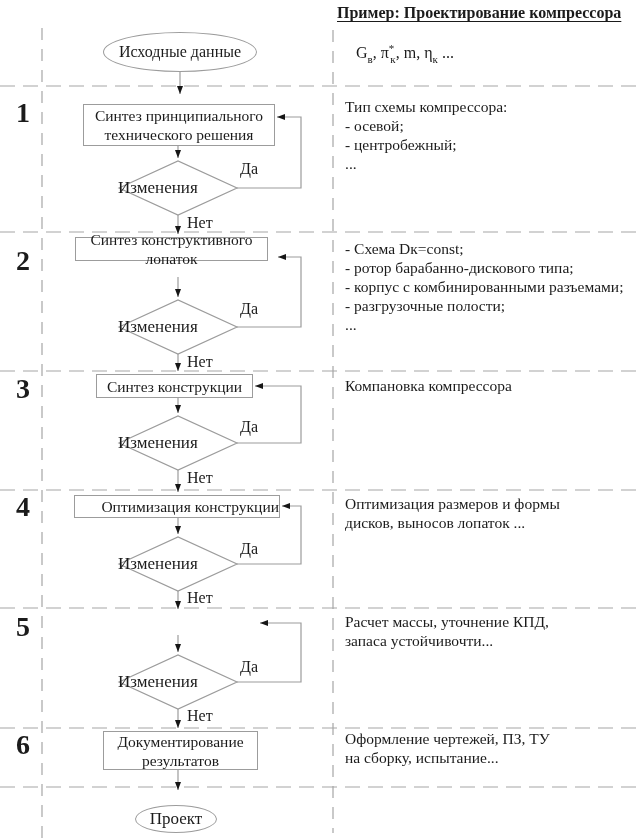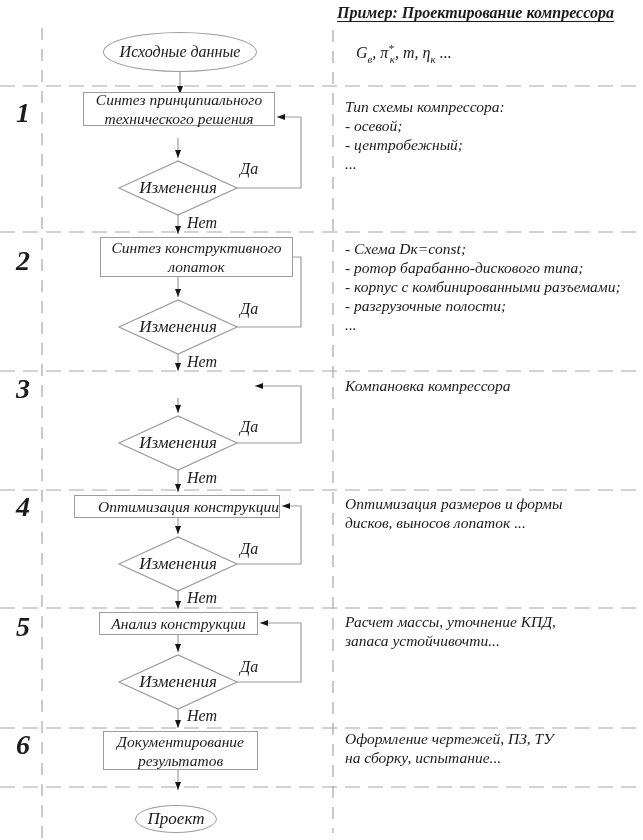"Пример: Проектирование компрессора" #canvas { font-style: italic -> none }
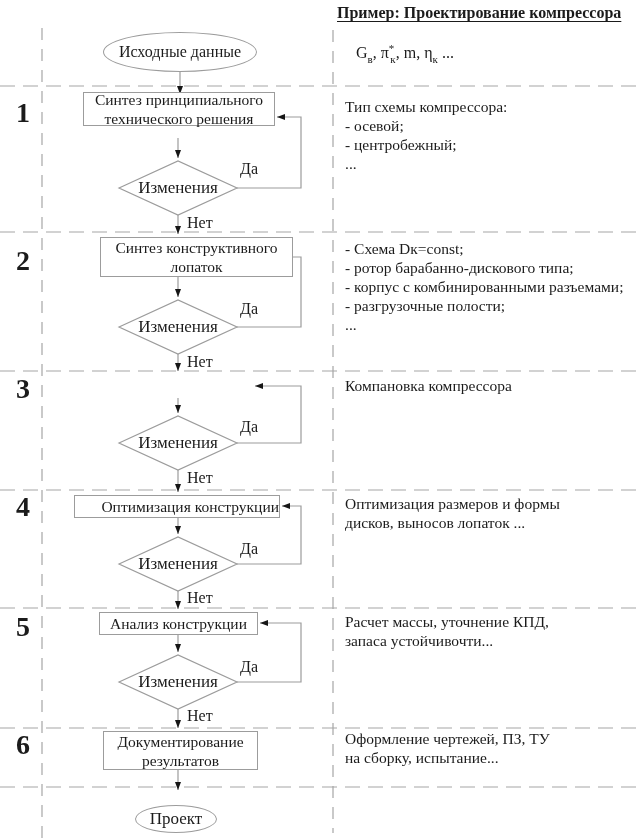"Синтез принципиального" div.abs { height: 34px -> 42px; top: 92px -> 104px }
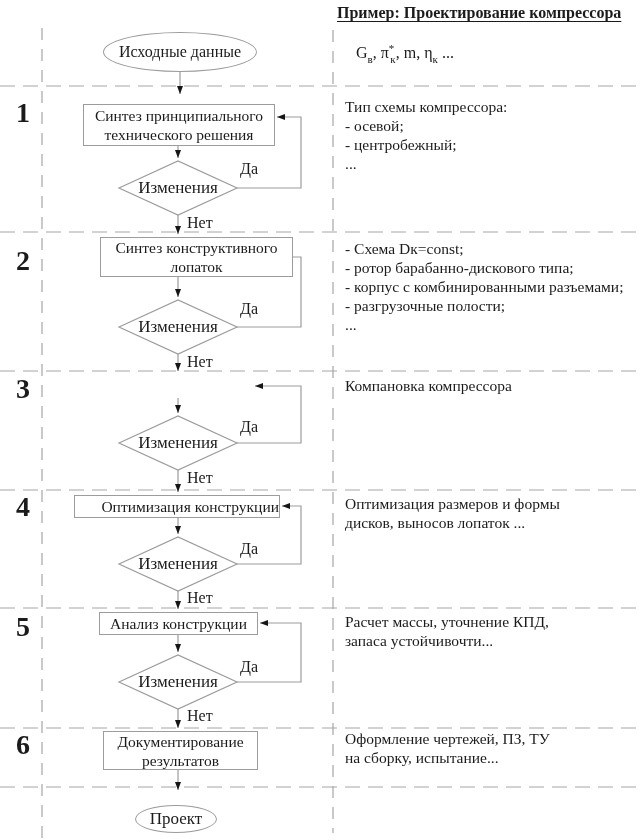"Изменения" .diamond-label { text-align: center -> none }
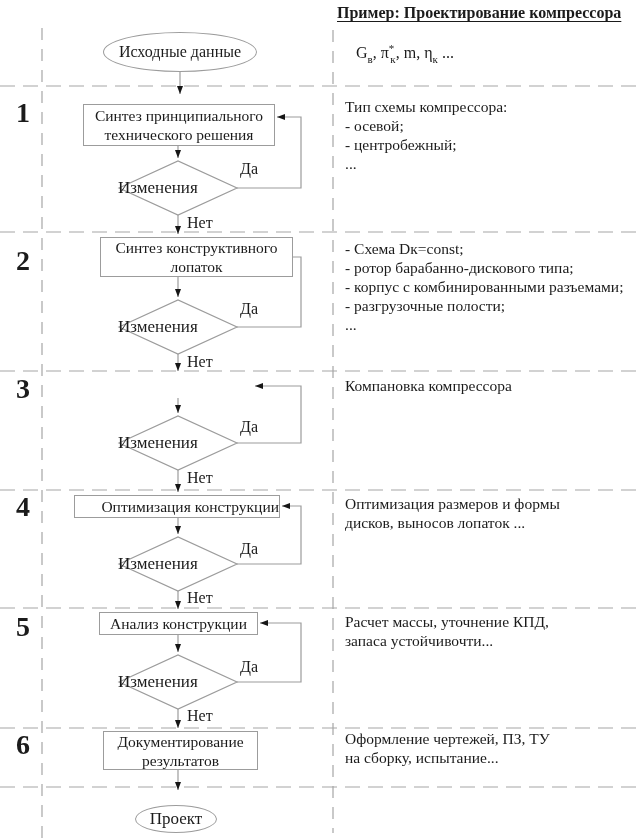"Синтез конструктивного" div.abs { height: 40px -> 24px; left: 100px -> 75px }
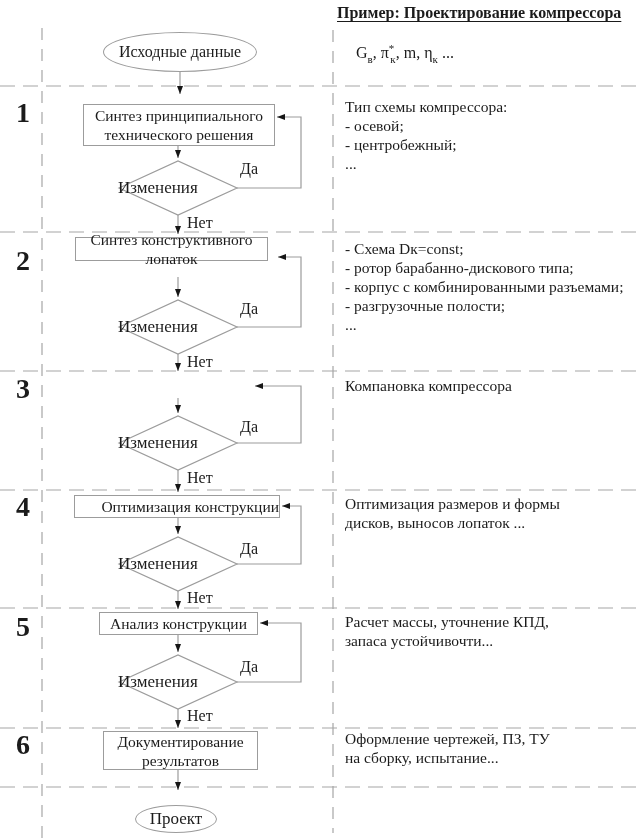"Синтез конструкции" div.abs { html: none -> <div> <span>Синтез конструкции</span> </div> }
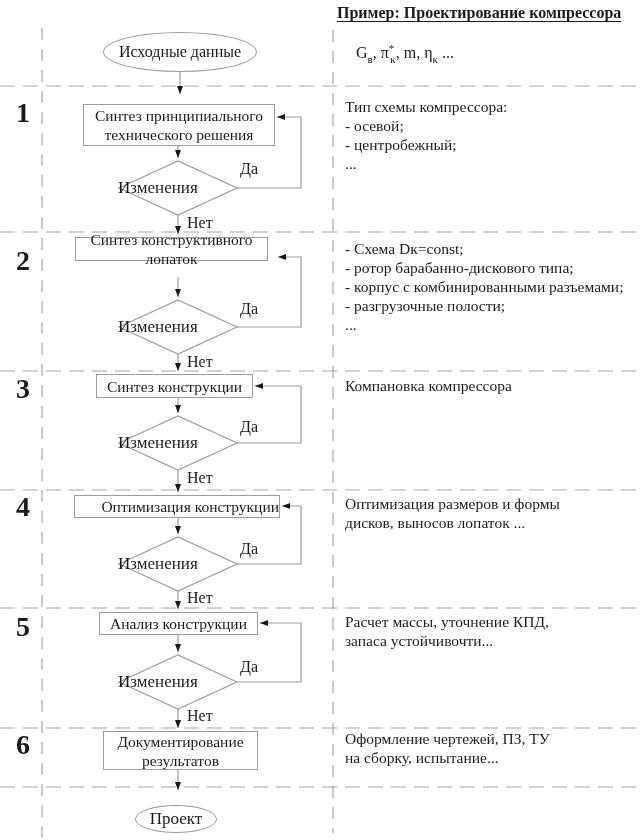"Анализ конструкции" div.abs { html: <div> <span>Анализ конструкции</span> </div> -> none }
